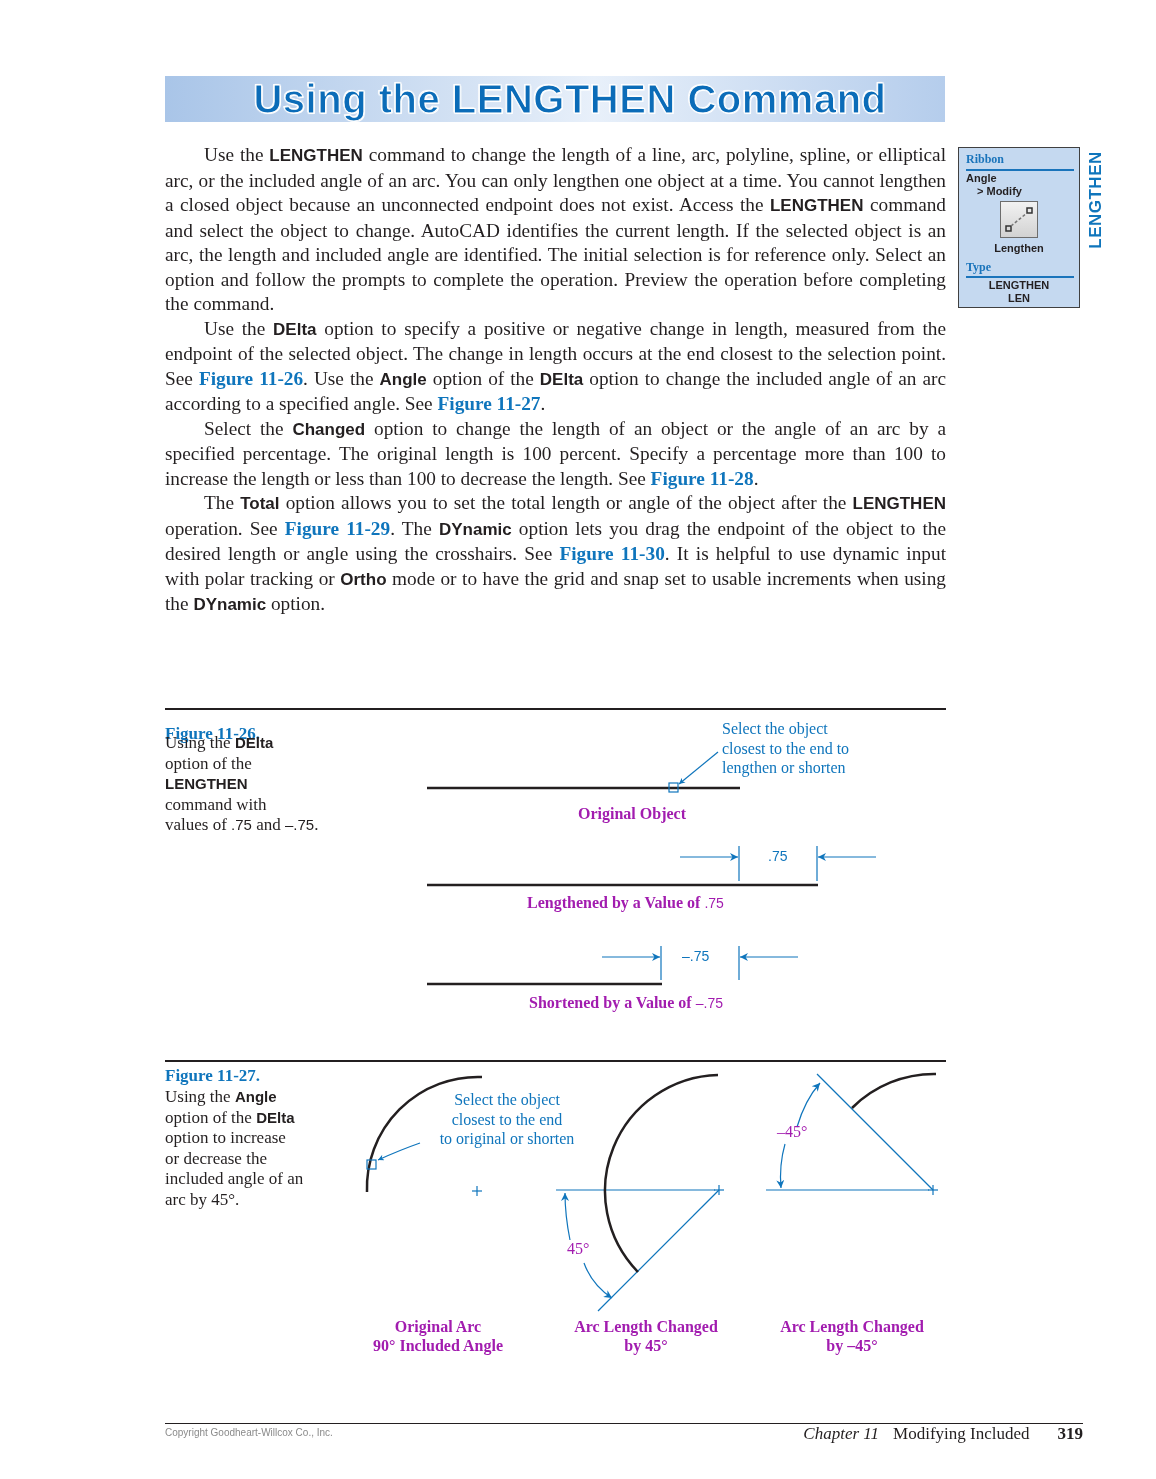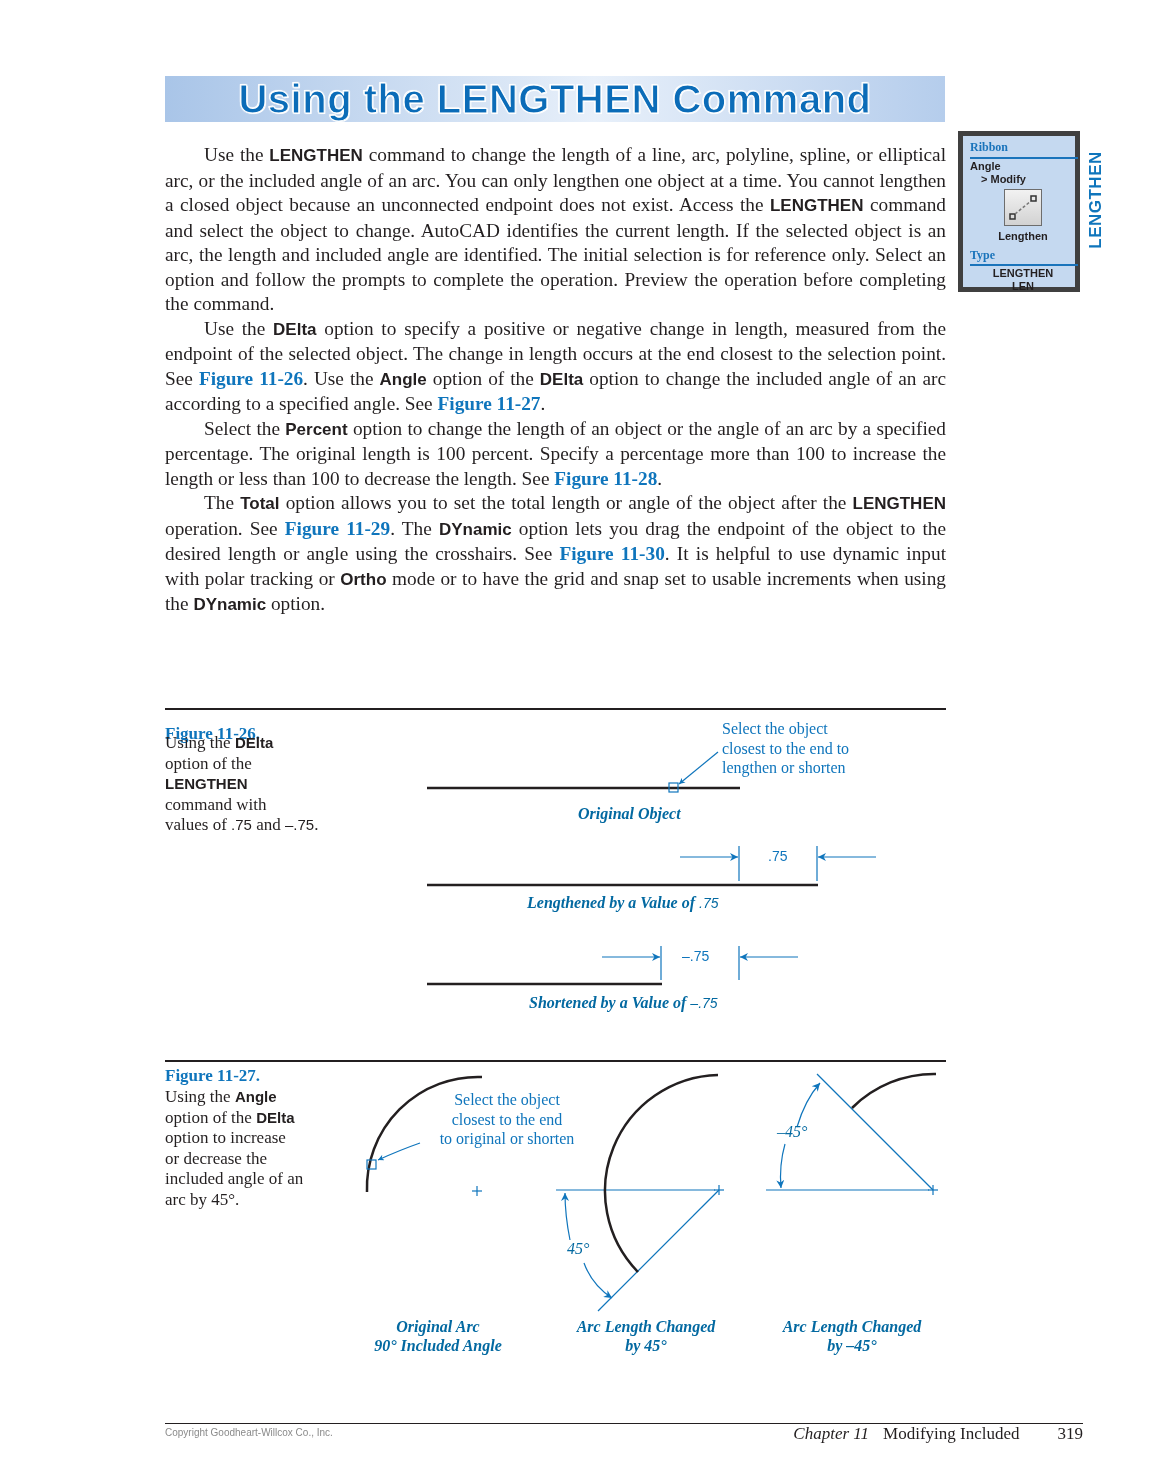"Using the LENGTHEN Command" #title-text { padding-left: none -> 15px }
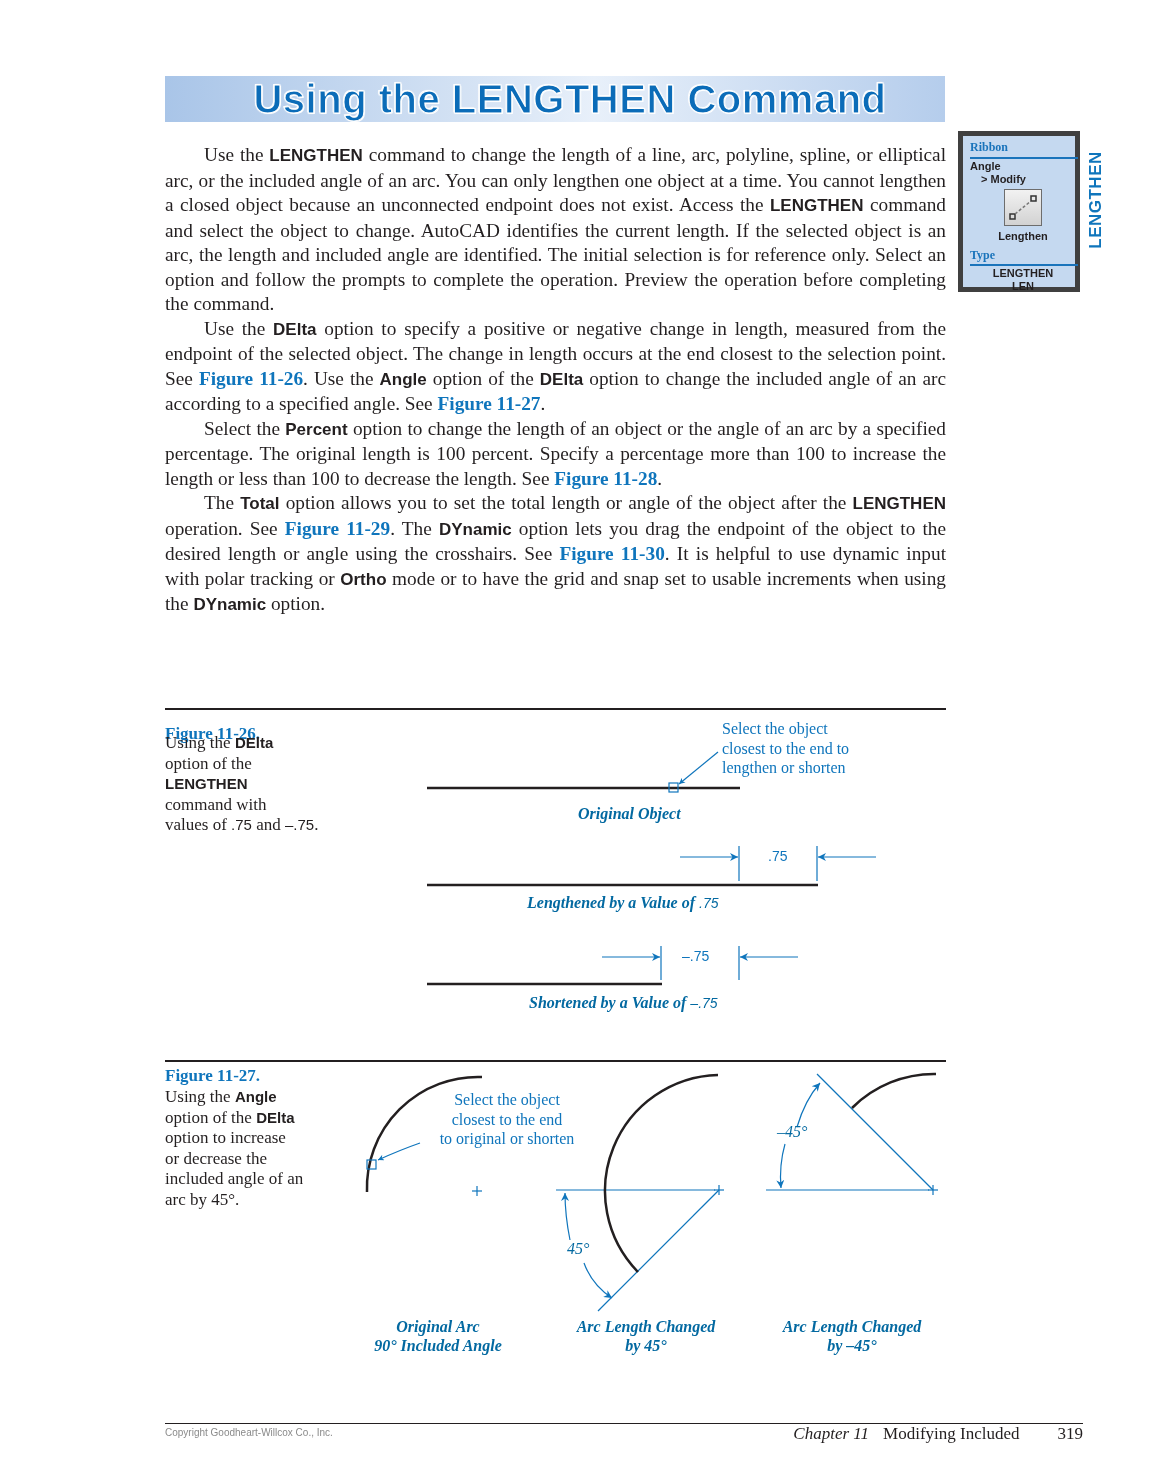"Ribbon" #sidebar-box { border: 5px solid #404040 -> 1px solid #404040; top: 131px -> 147px }
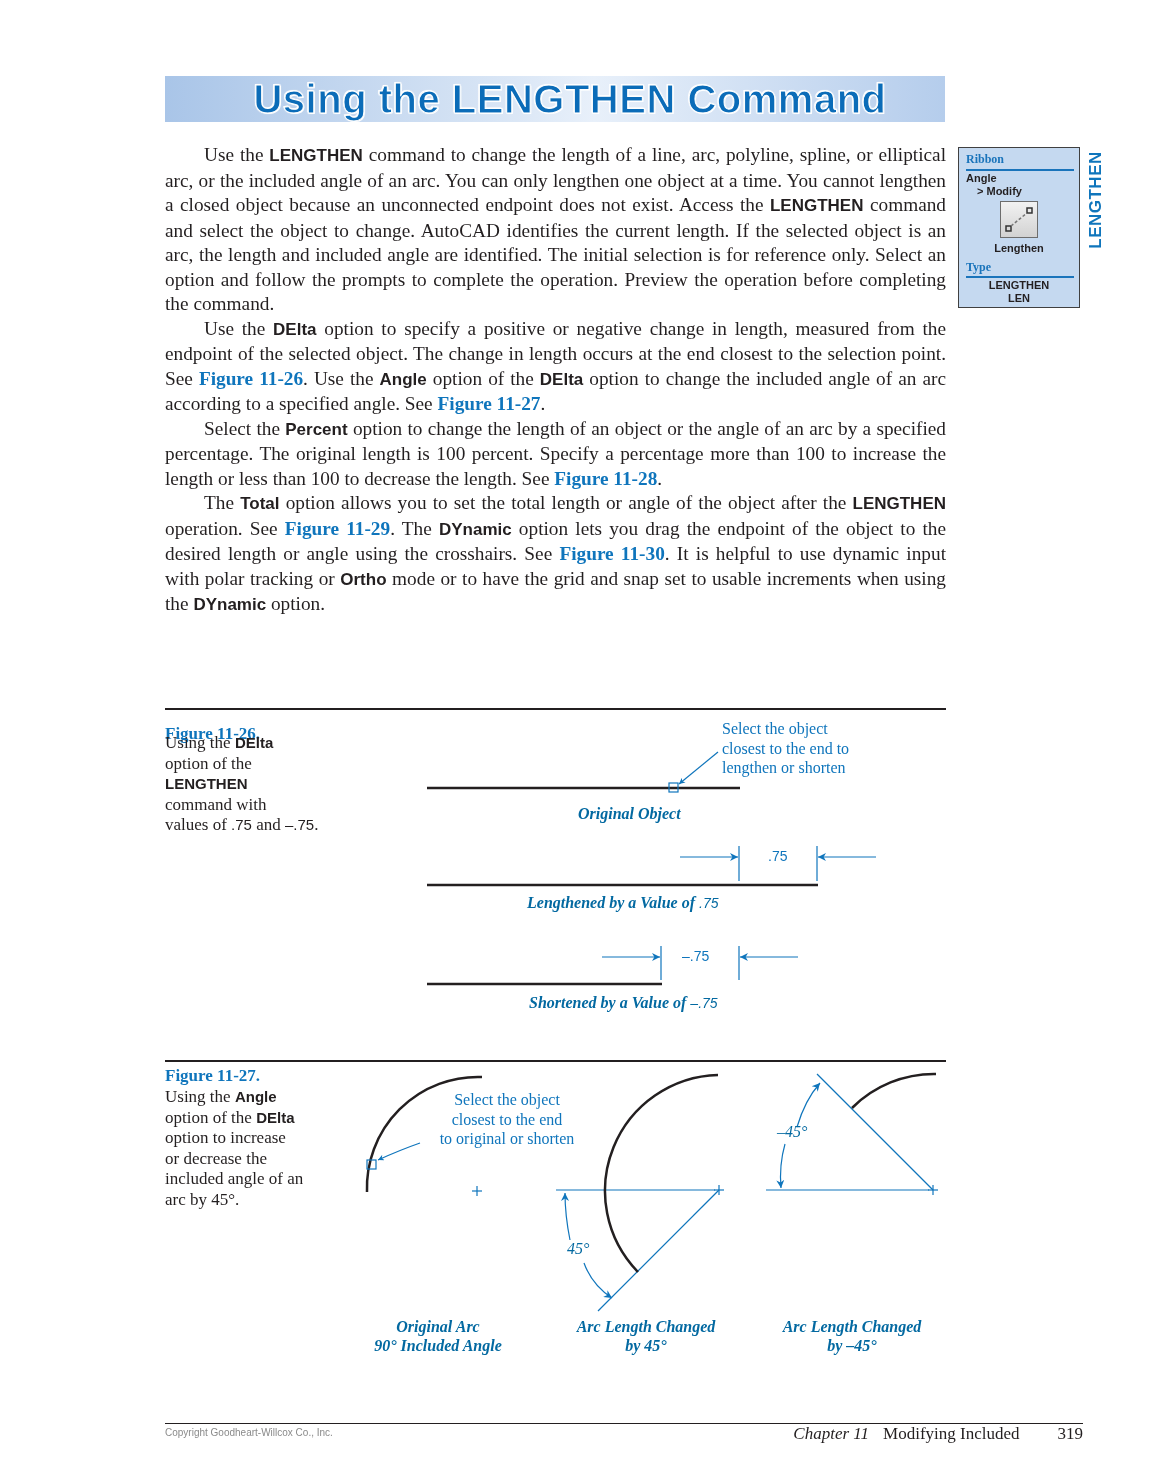"Percent" span.b { text: Percent -> Changed }
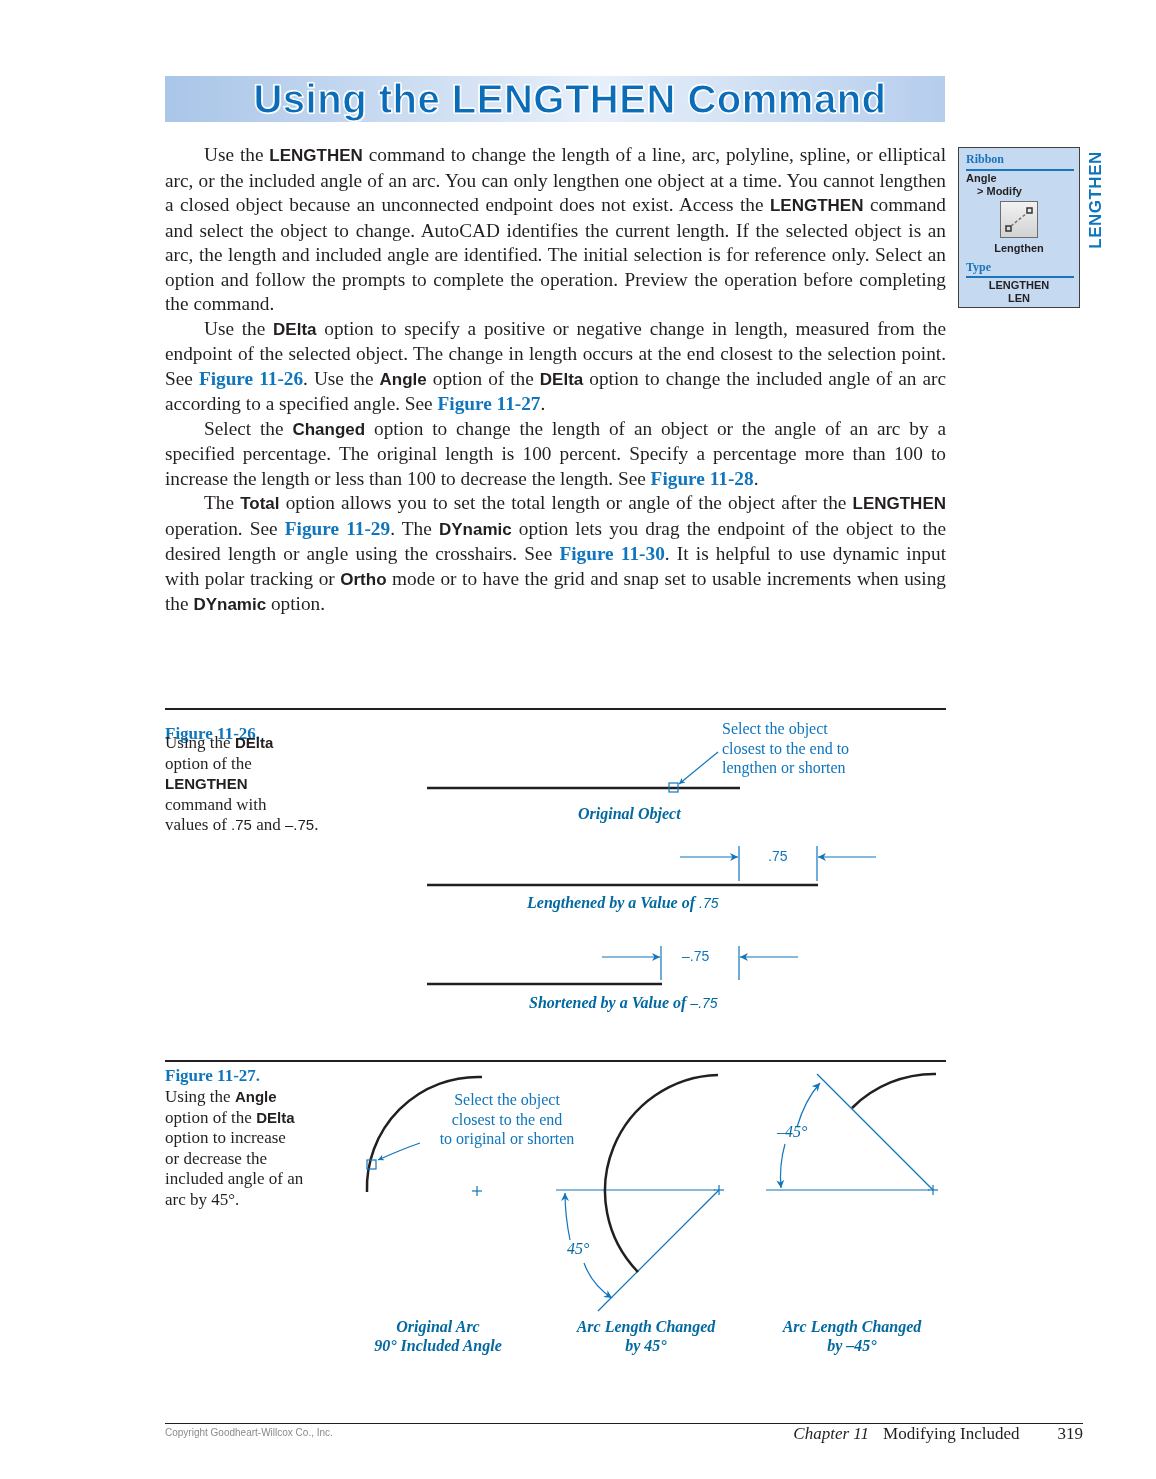"Original Object" .lbl { color: #0369a1 -> #a21caf; font-style: italic -> none }
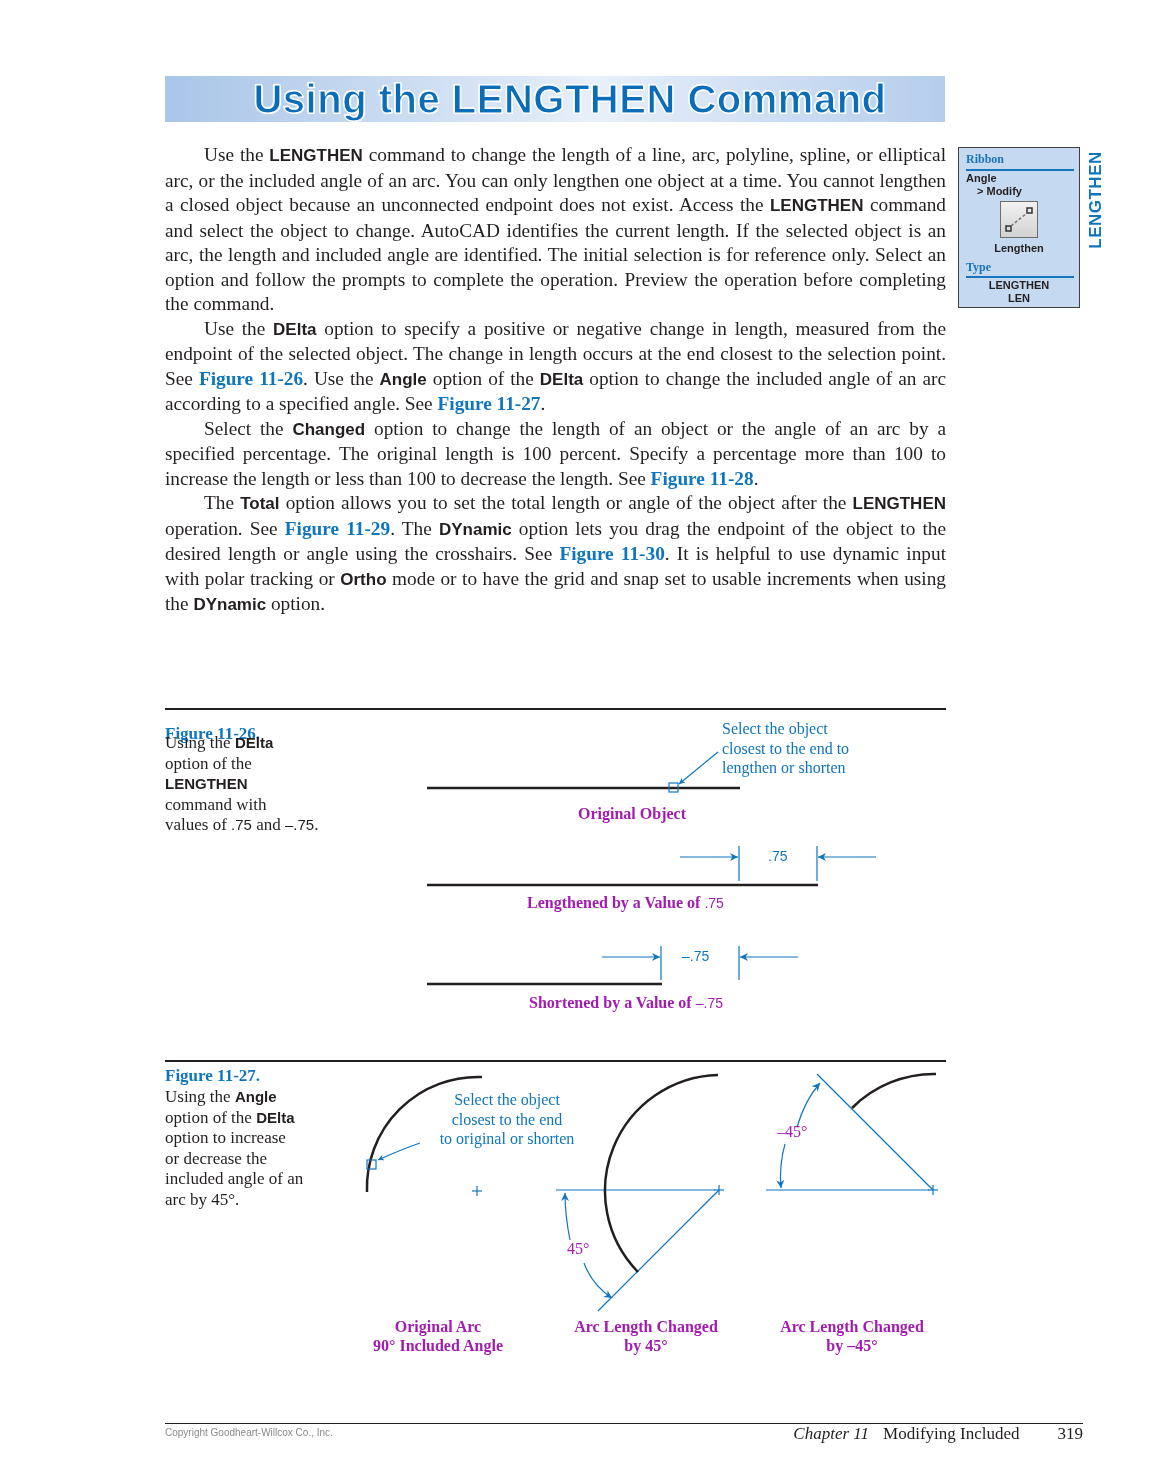"319" #footer-right .pg { font-weight: normal -> bold; margin-left: 38px -> 28px }
